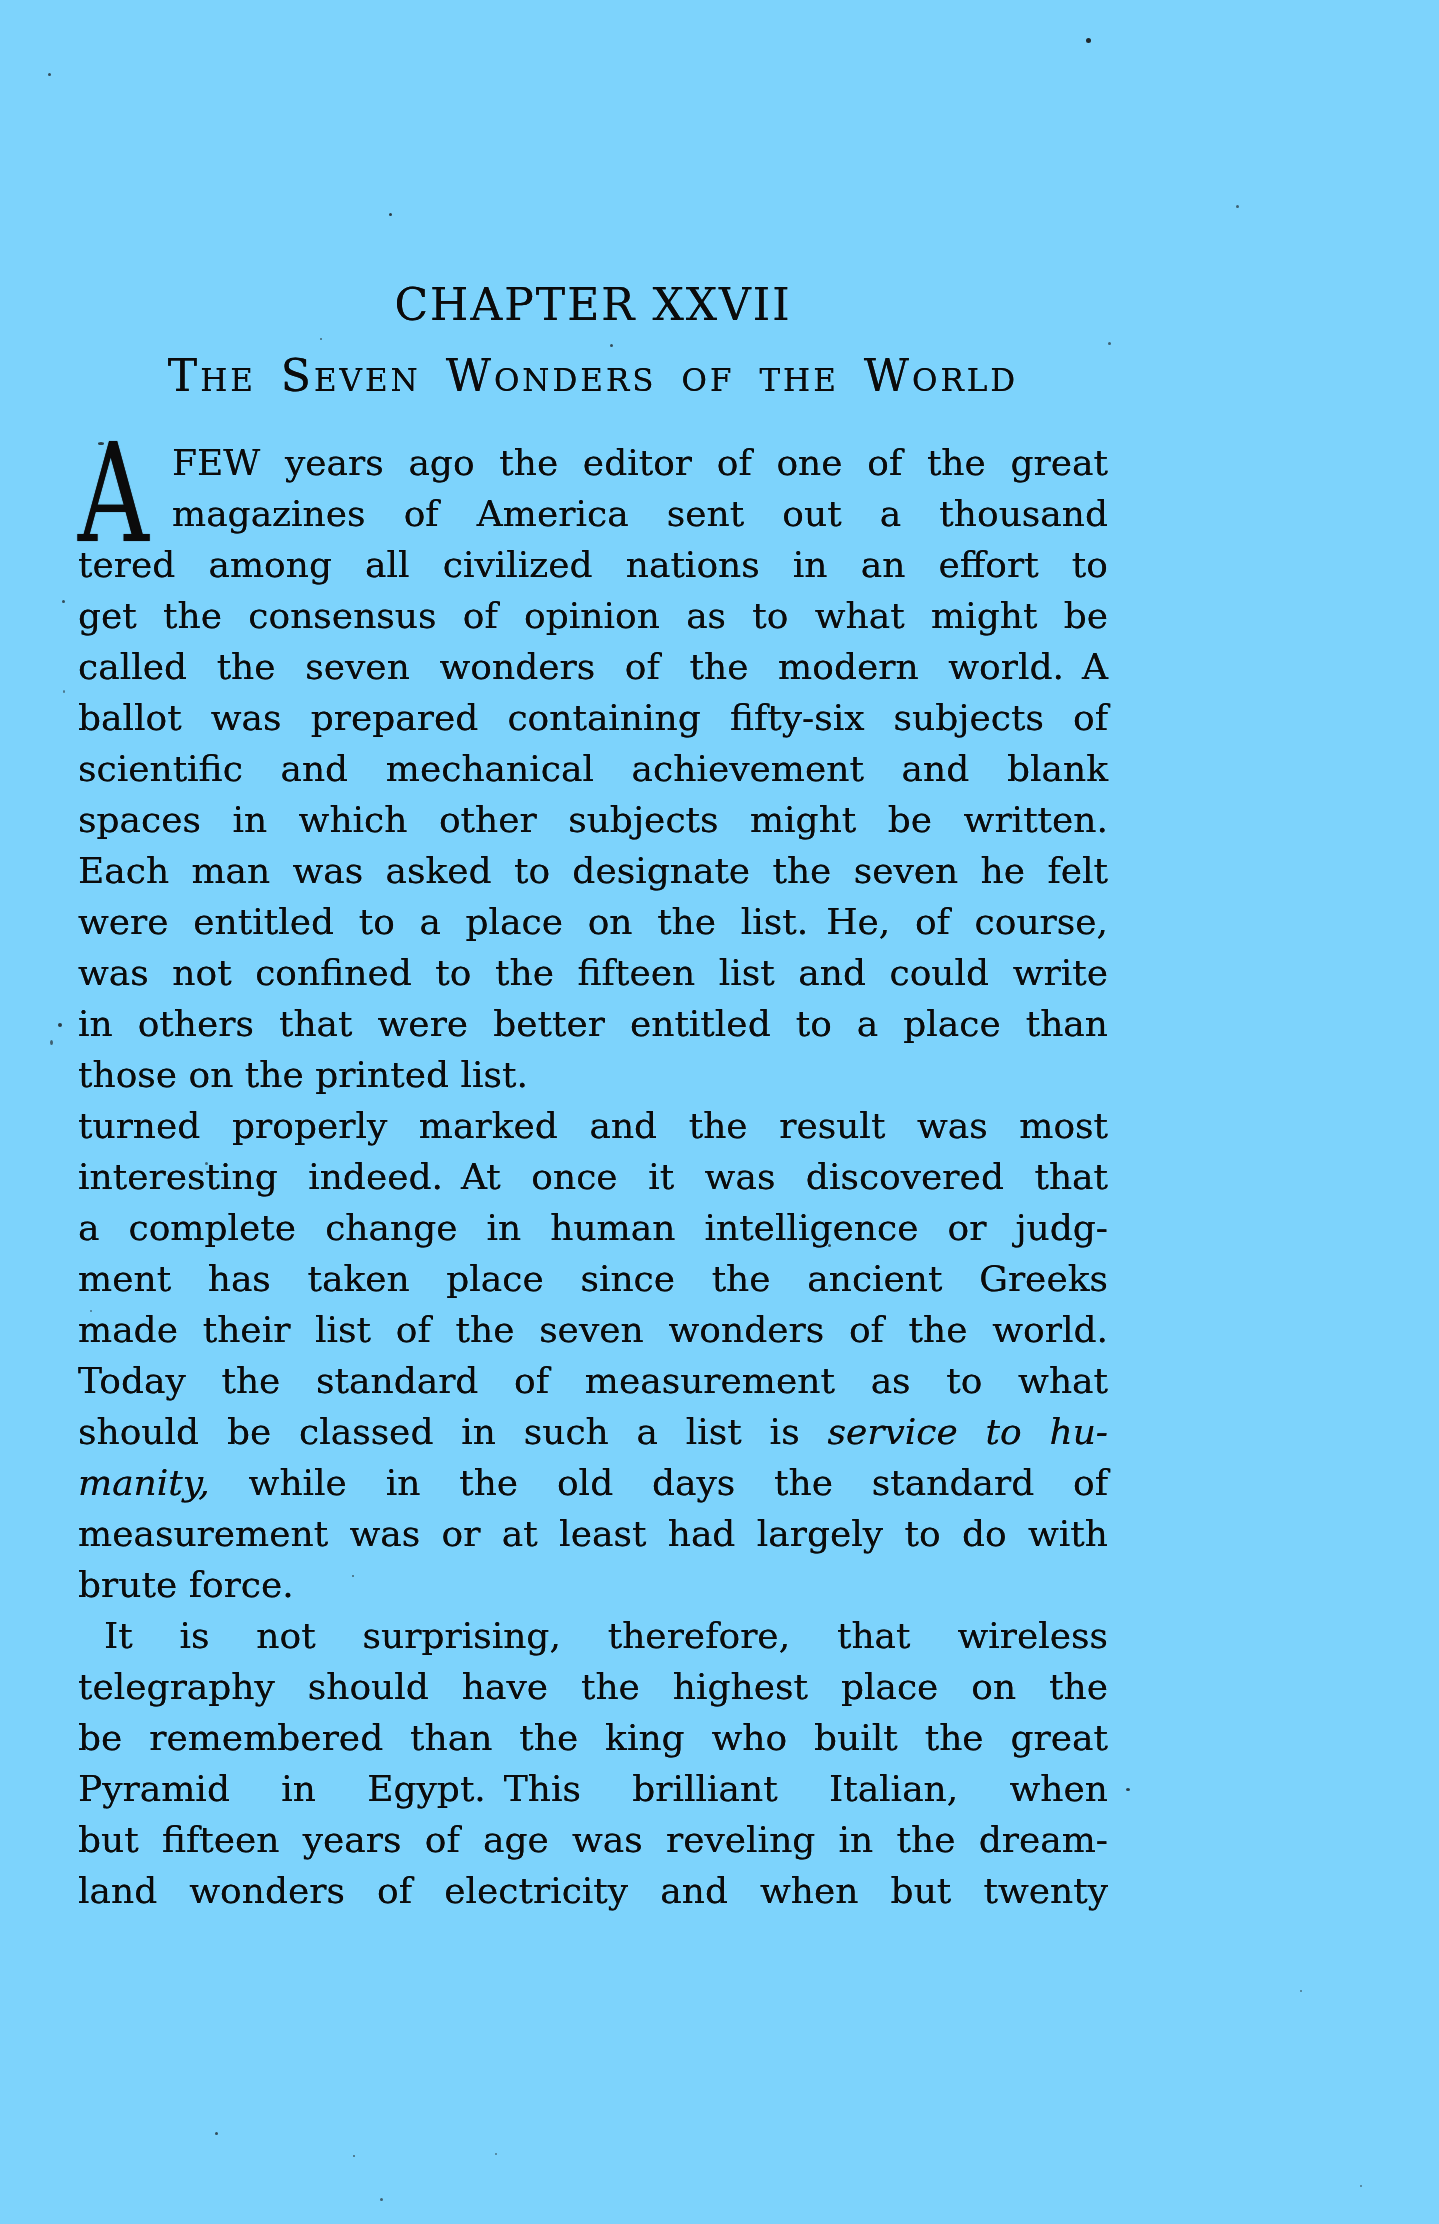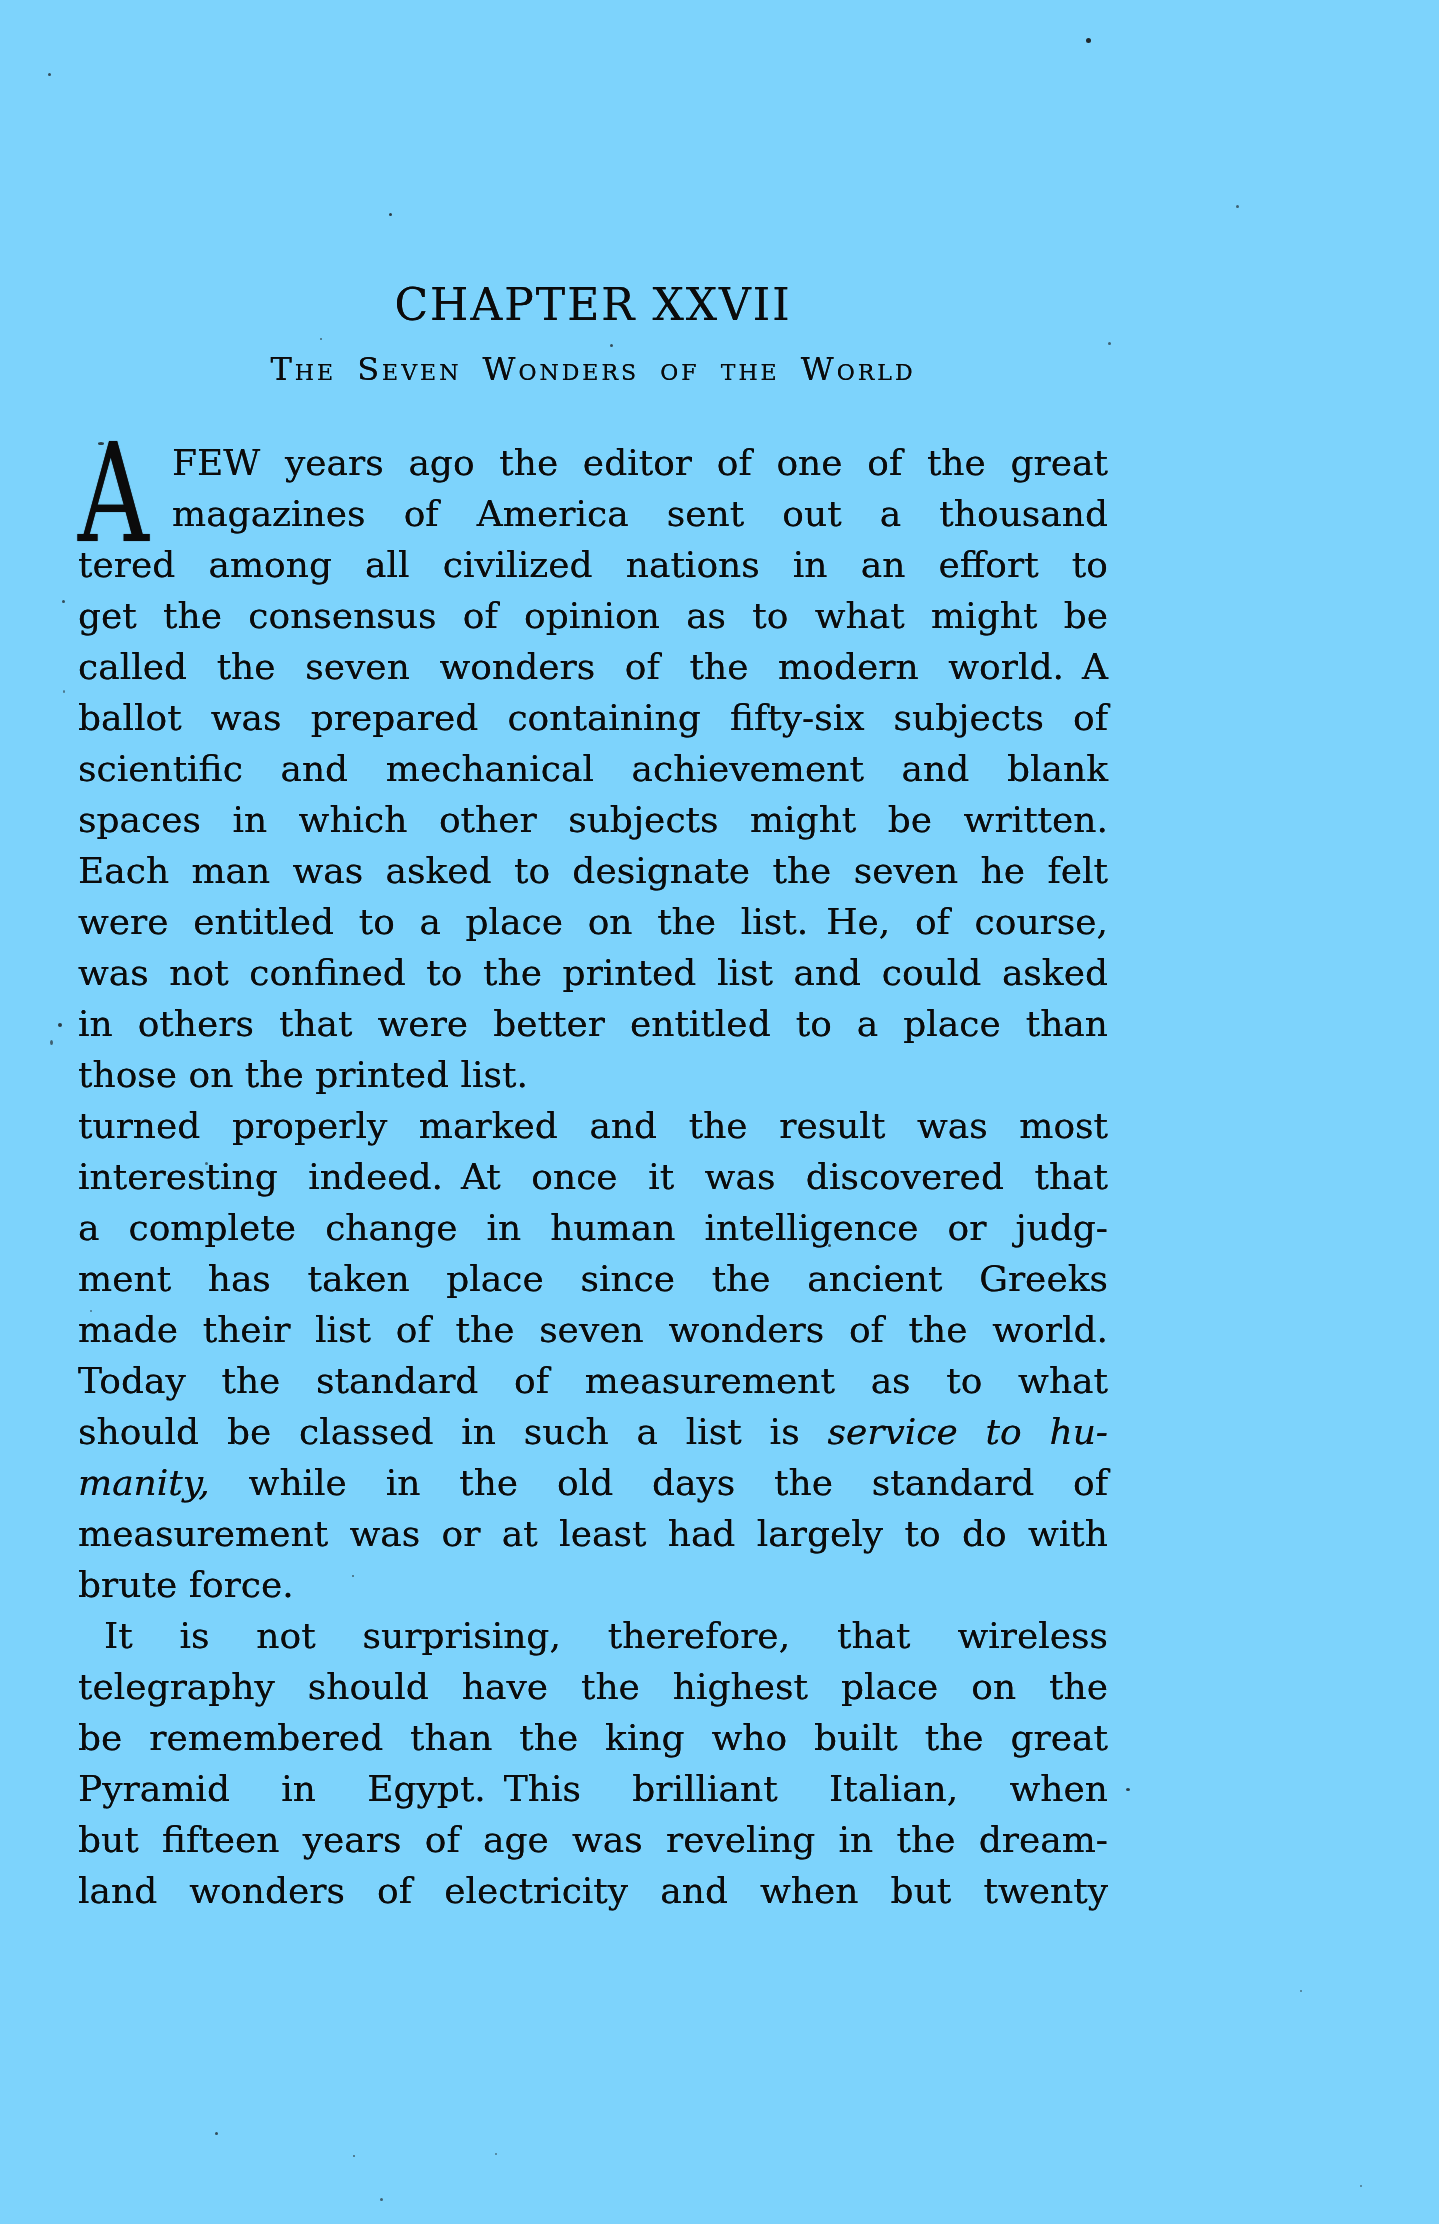"The Seven Wonders of the" .subtitle { font-size: 32px -> 44px }
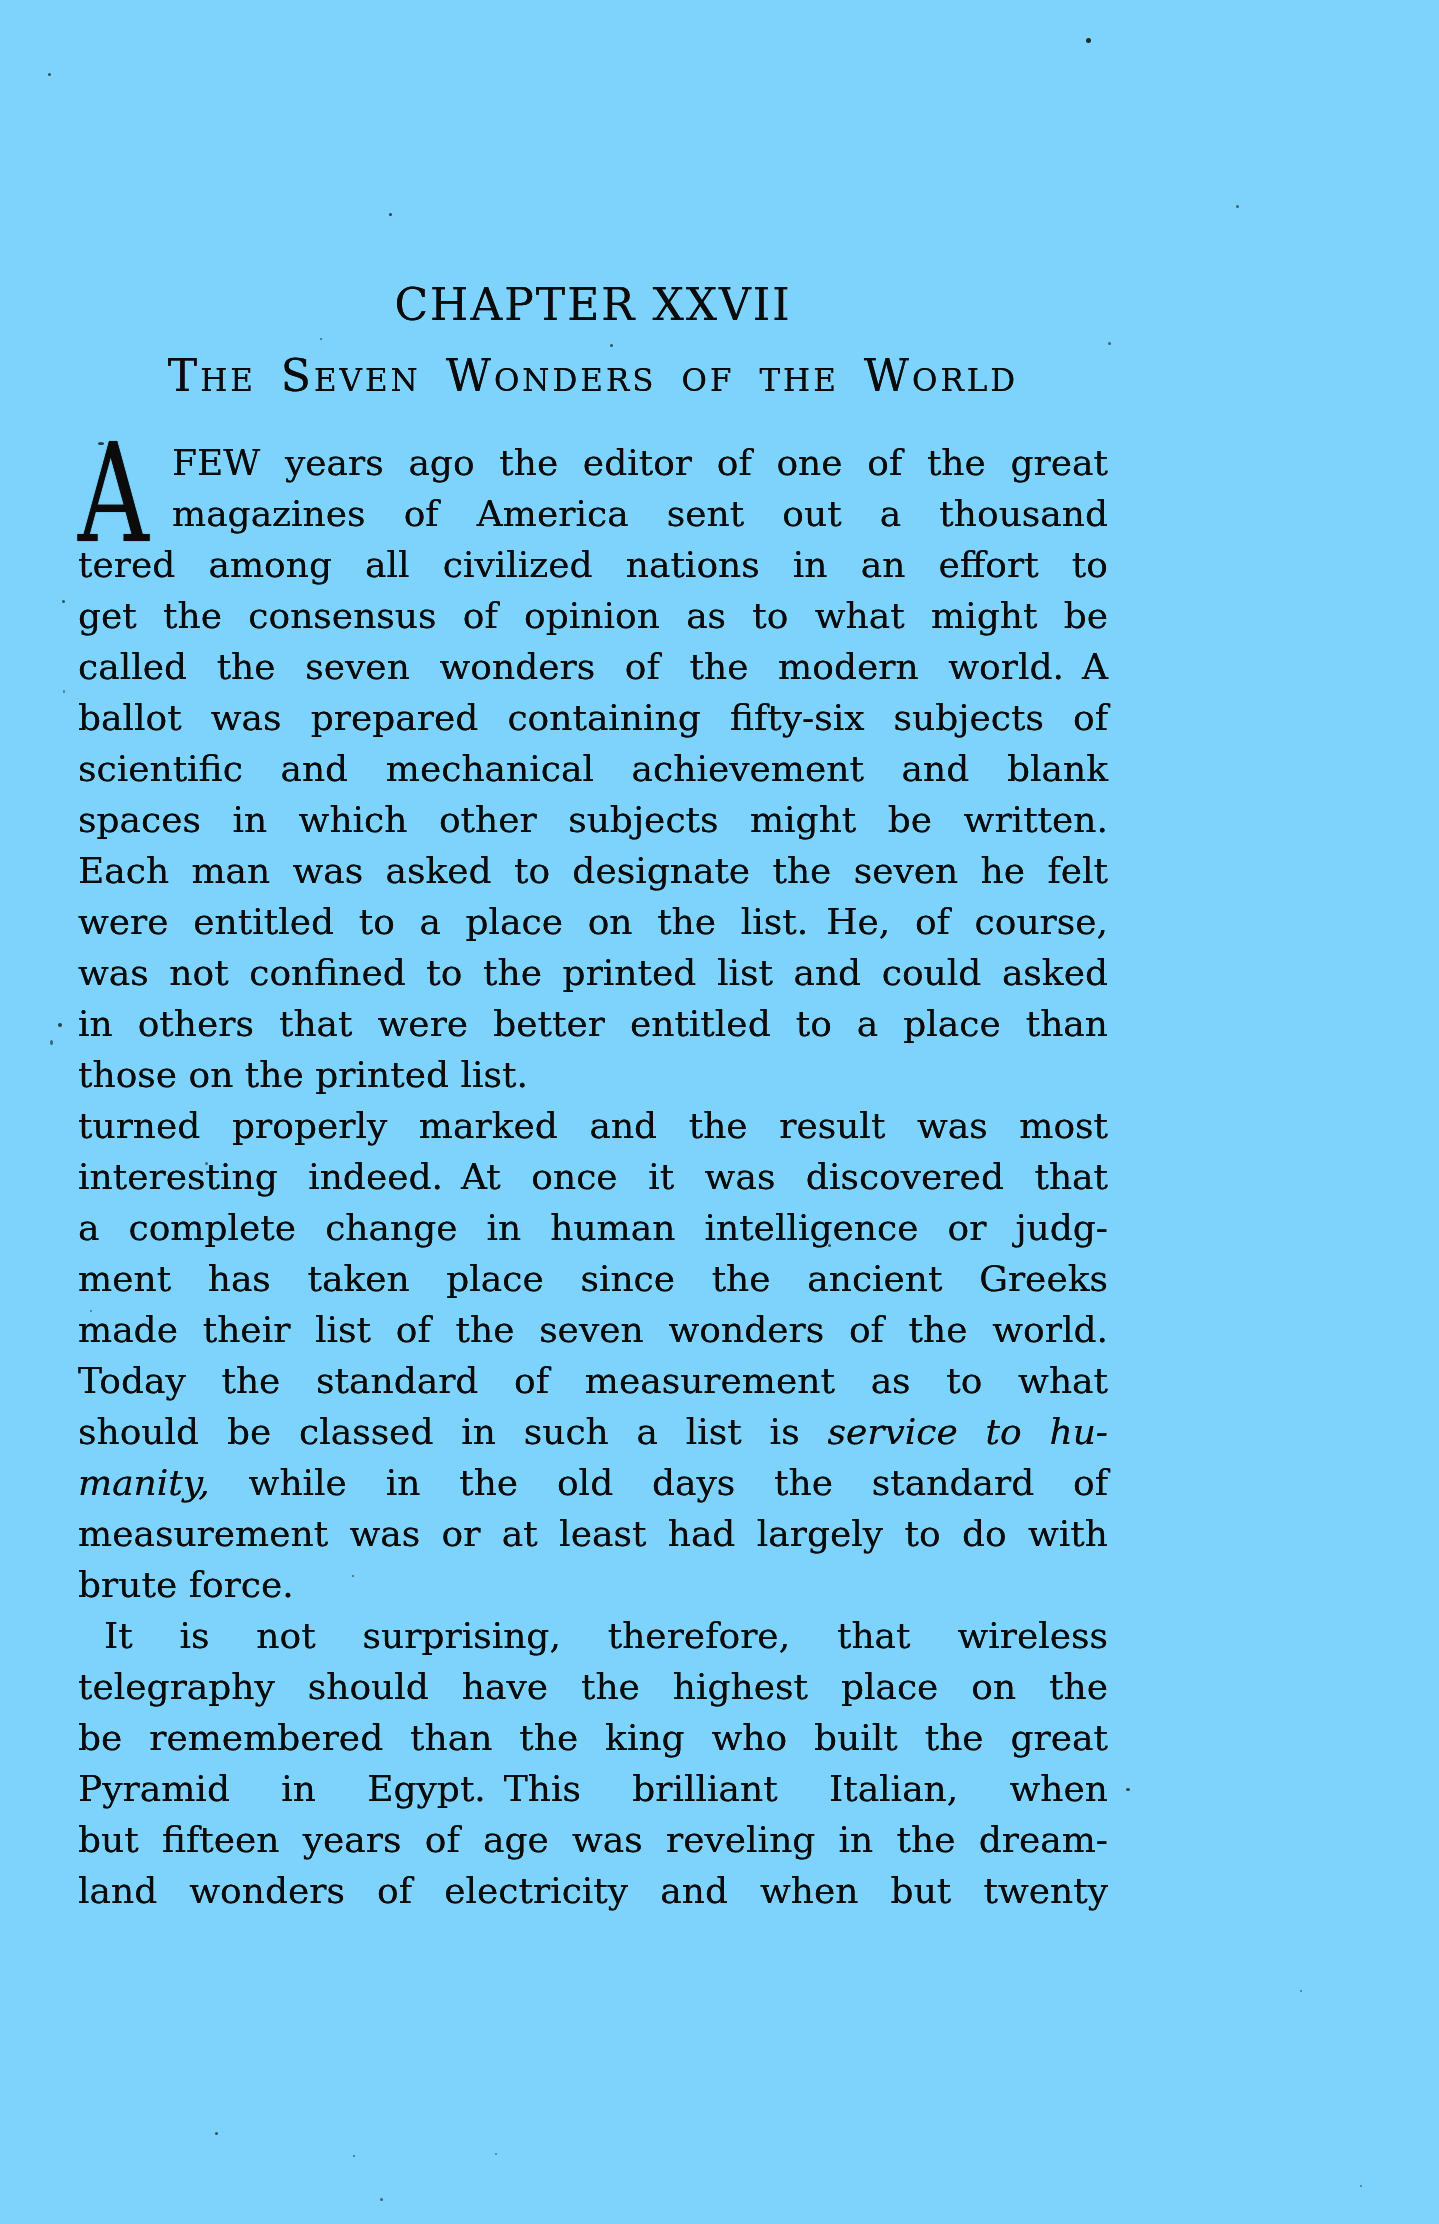"was not confined to the" span { text: printed list and could asked -> fifteen list and could write }
